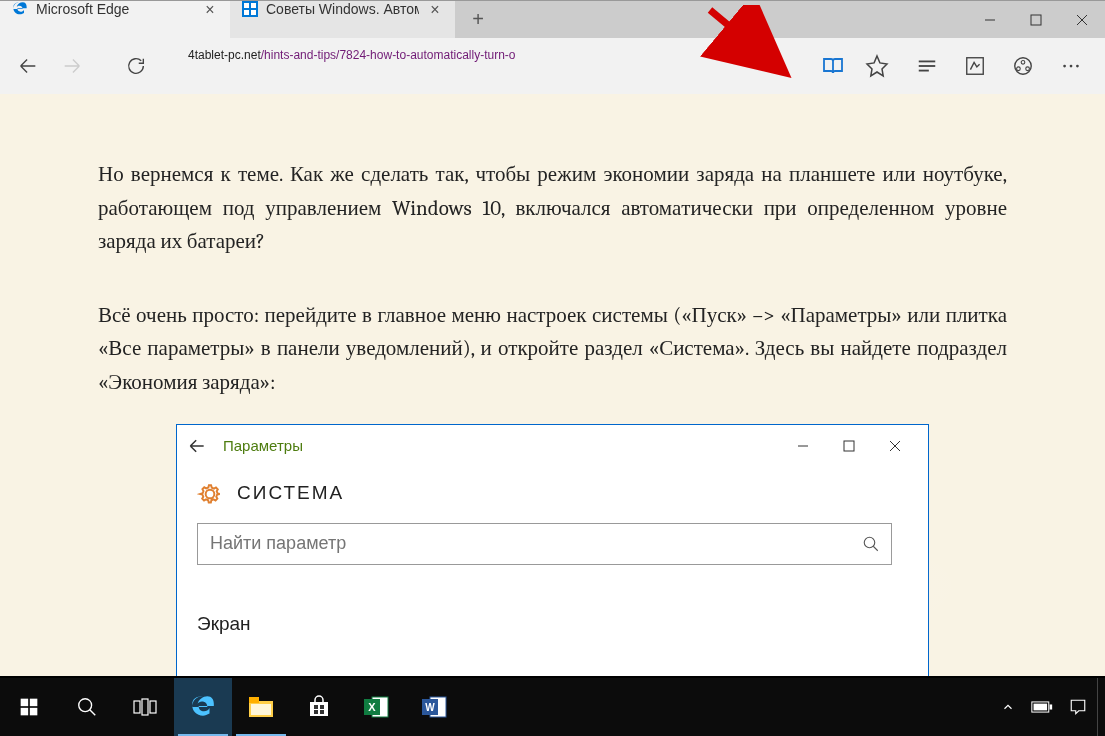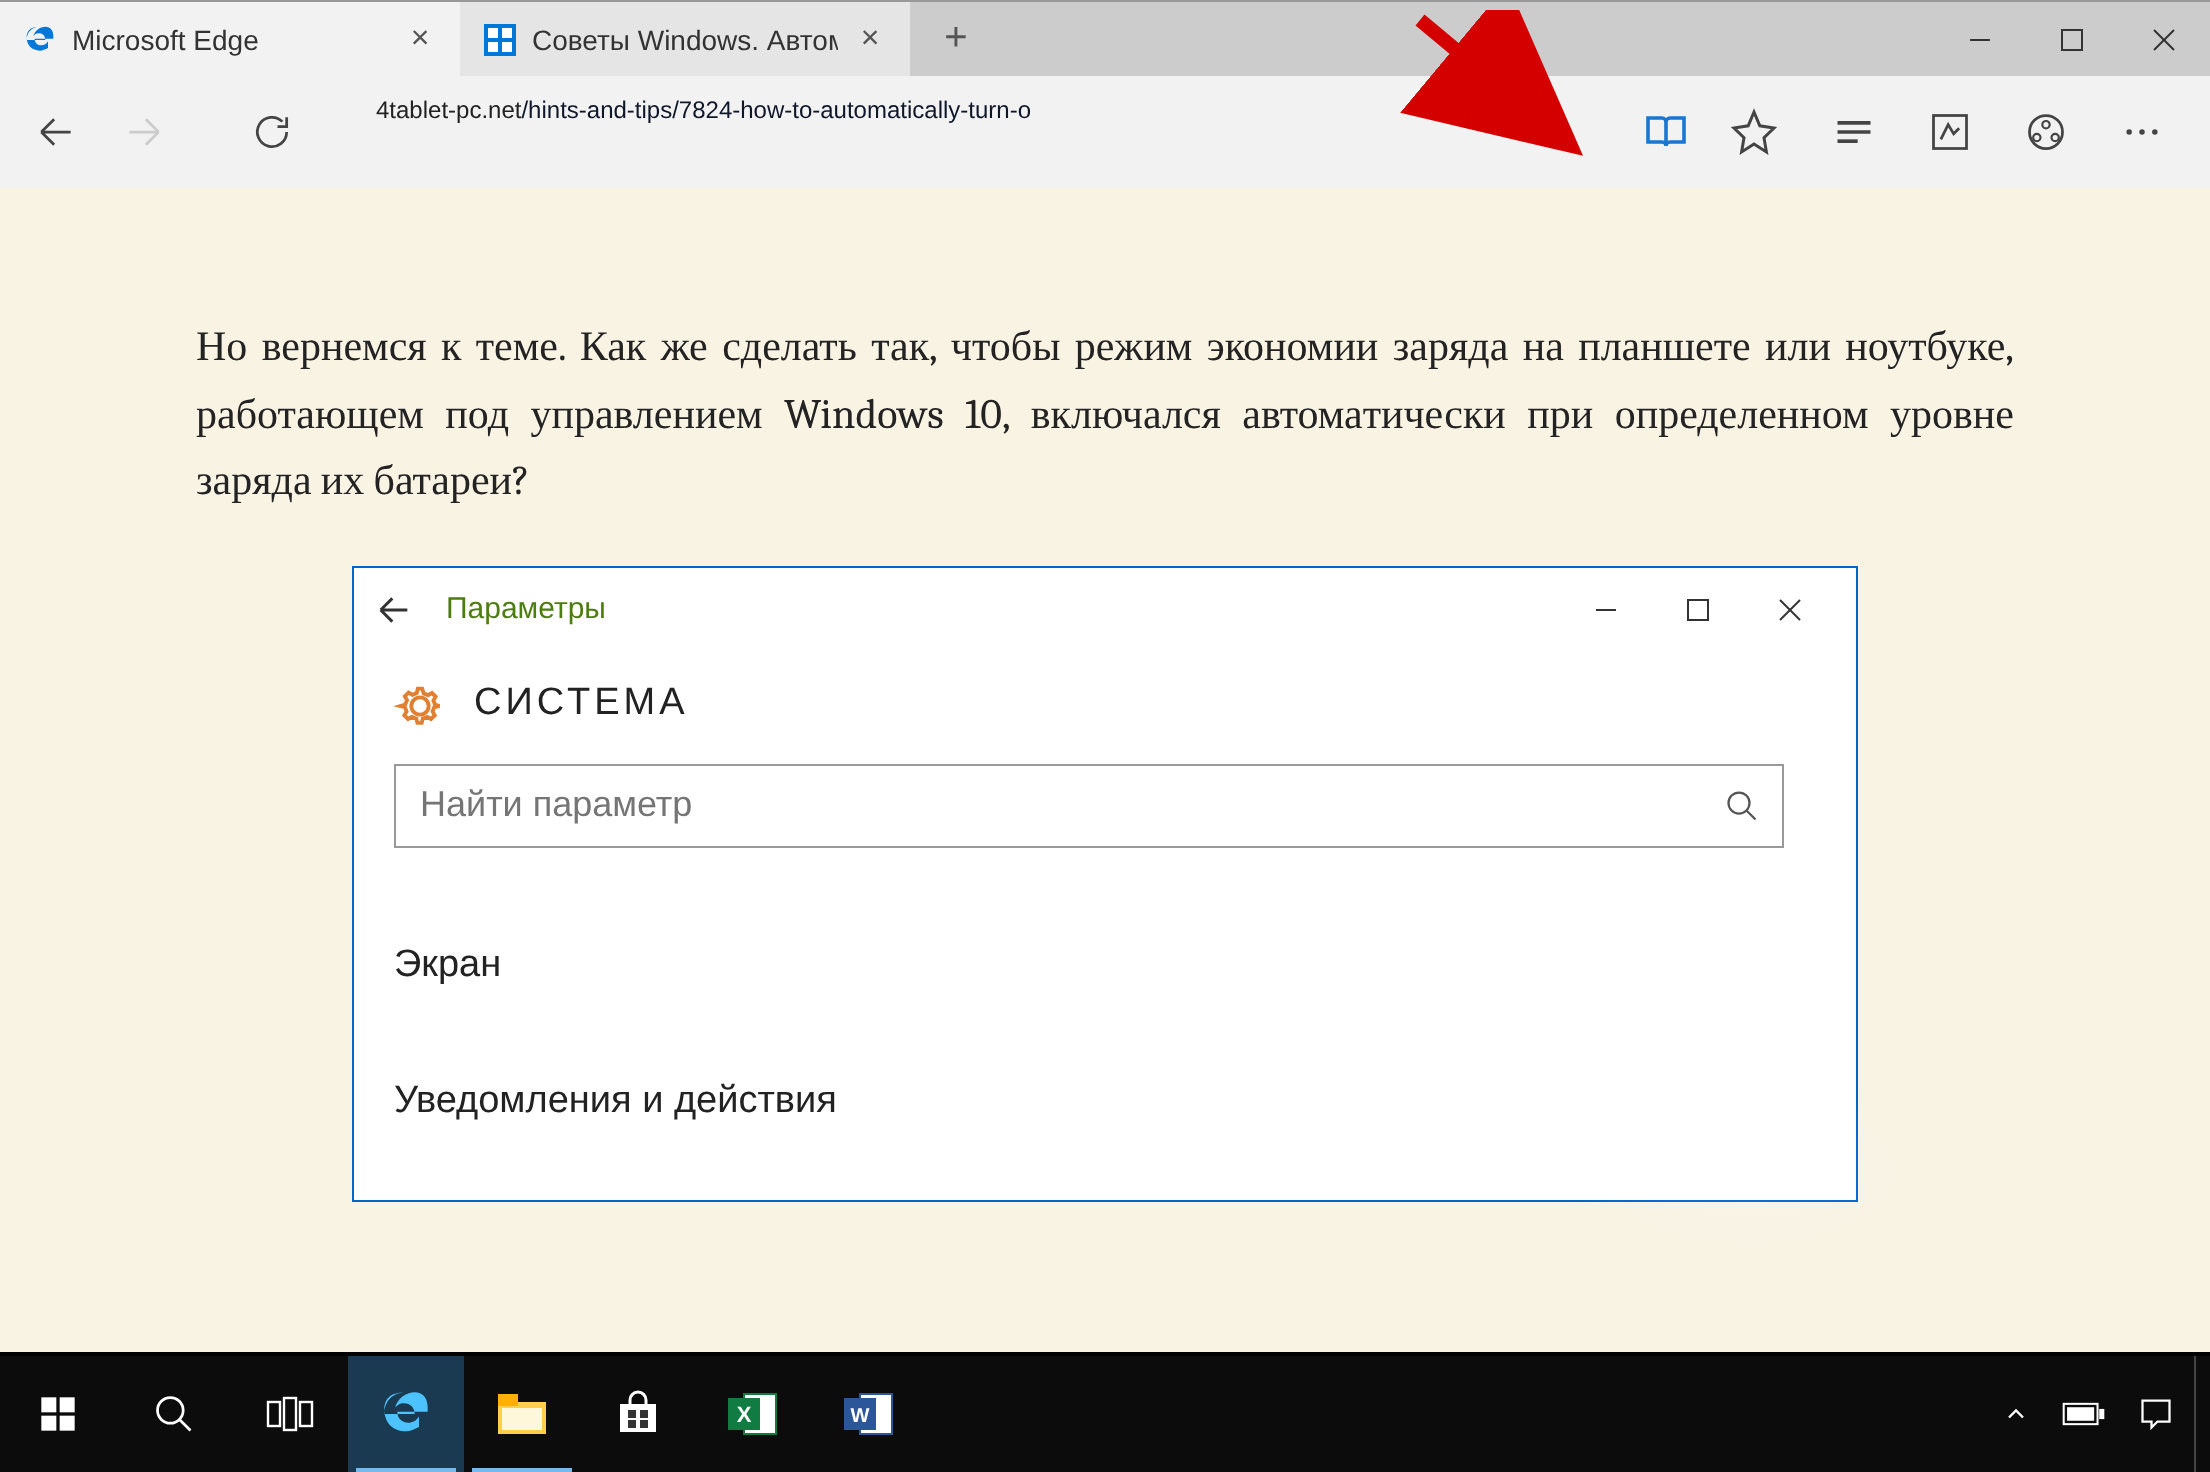"Microsoft Edge" .tab { align-items: center -> none }
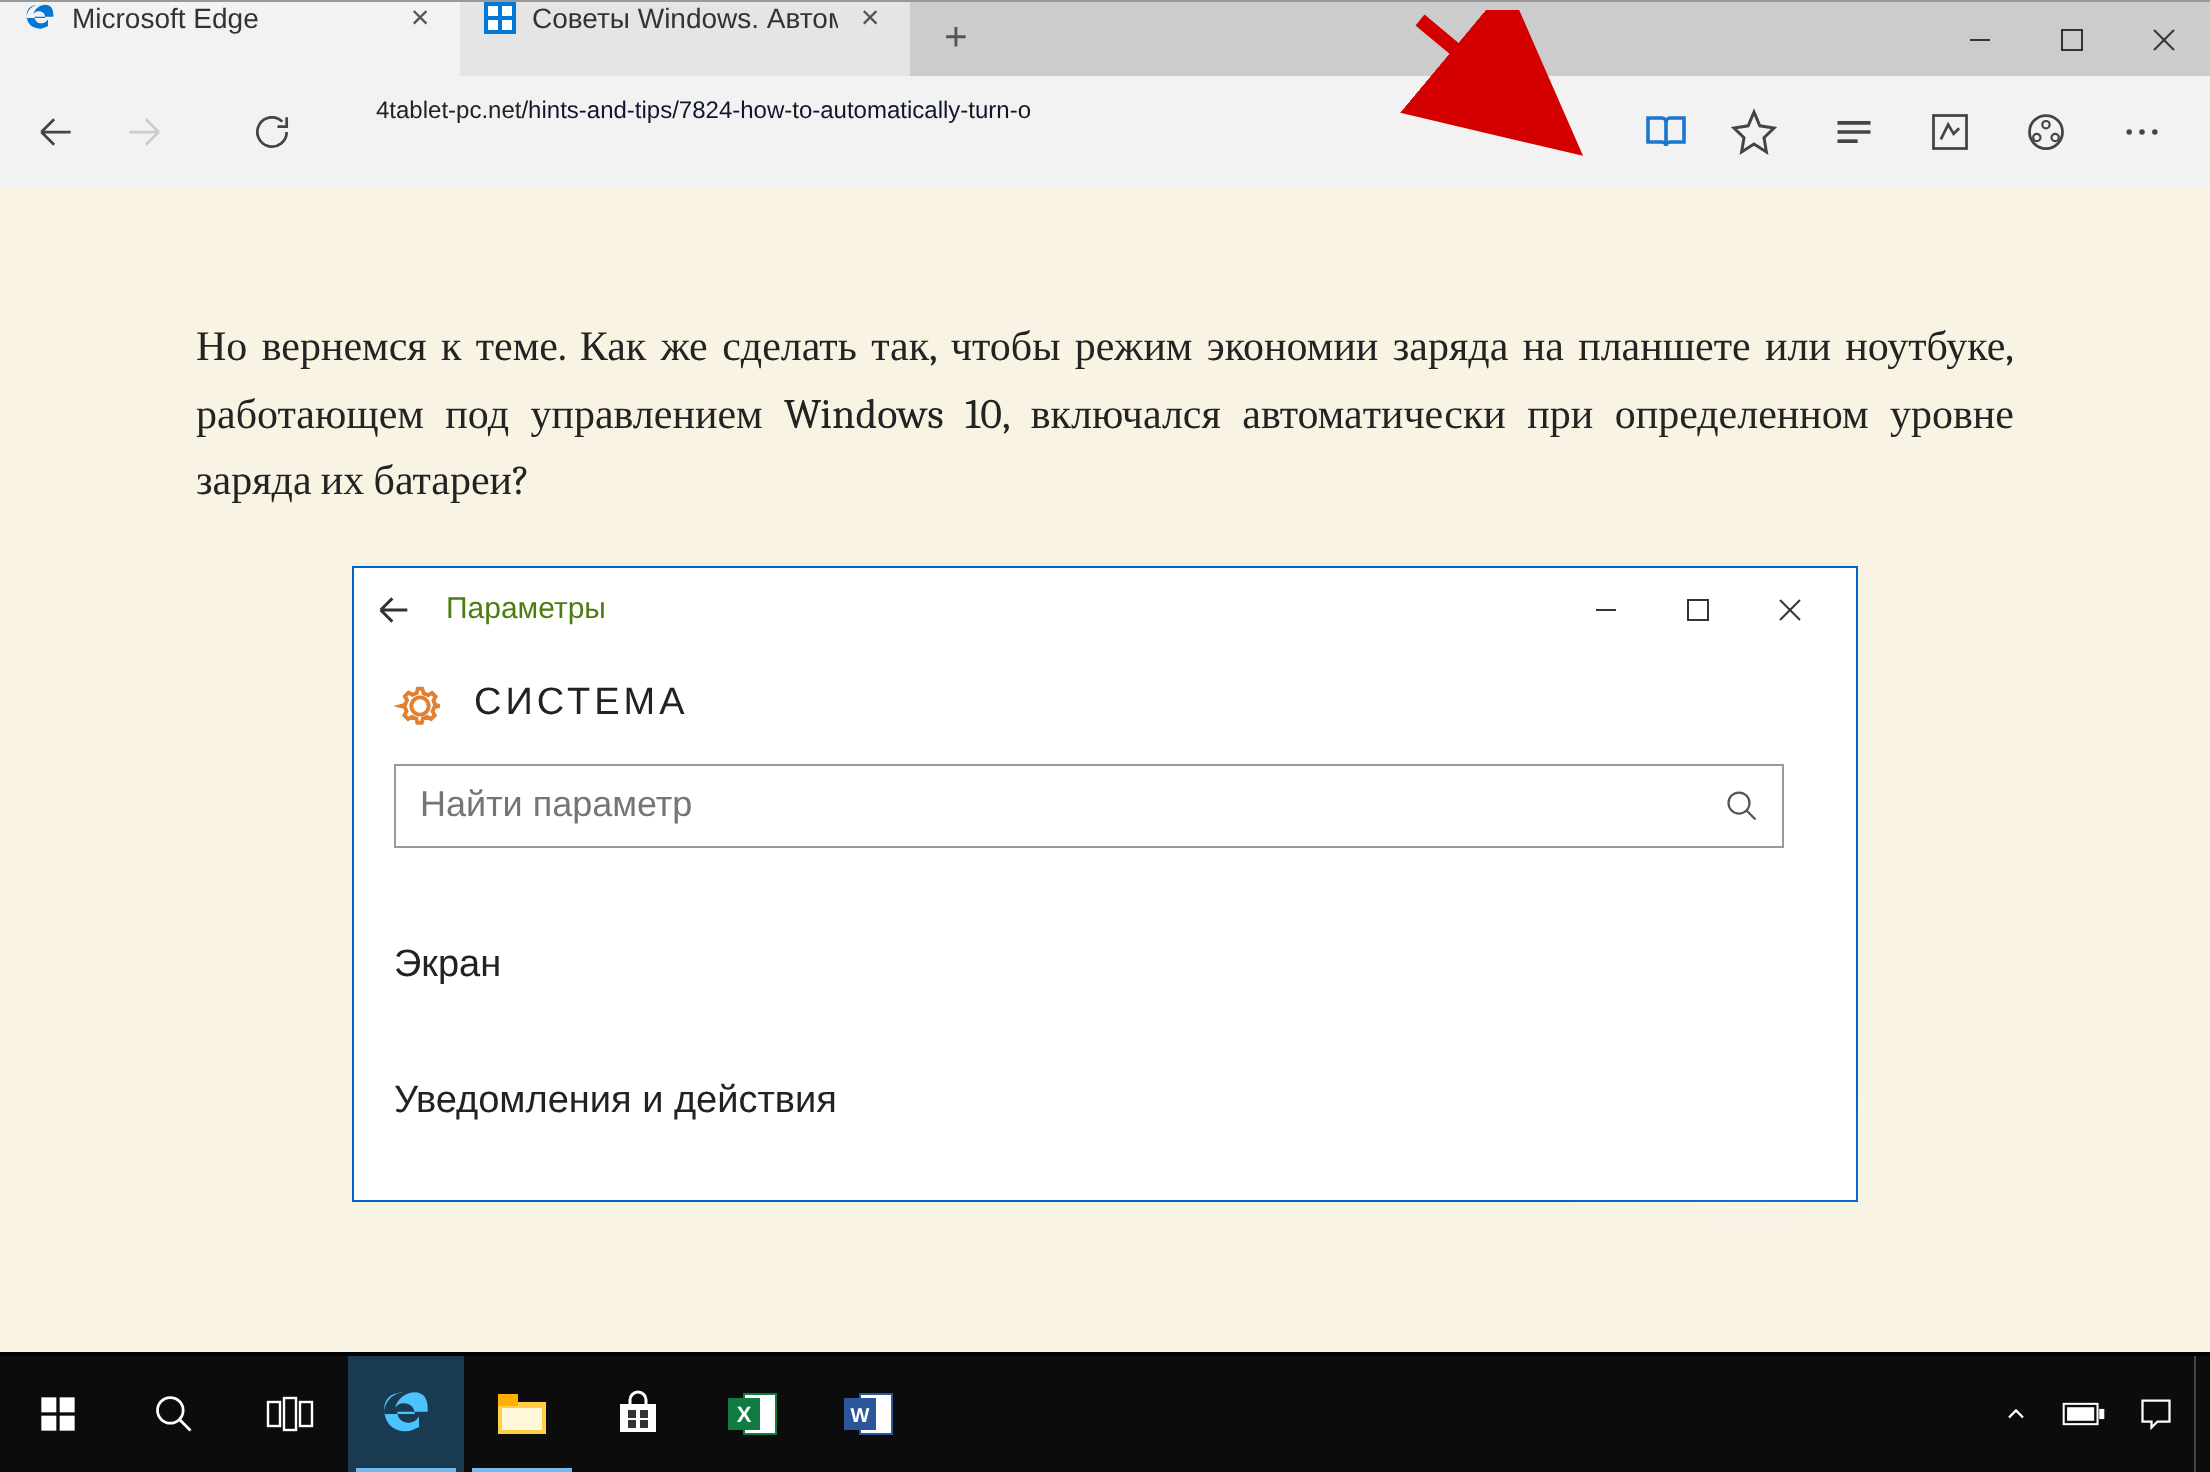"/hints-and-tips/7824-how-to-automaticall" .addressbar .path { color: #0f172a -> #701a75 }
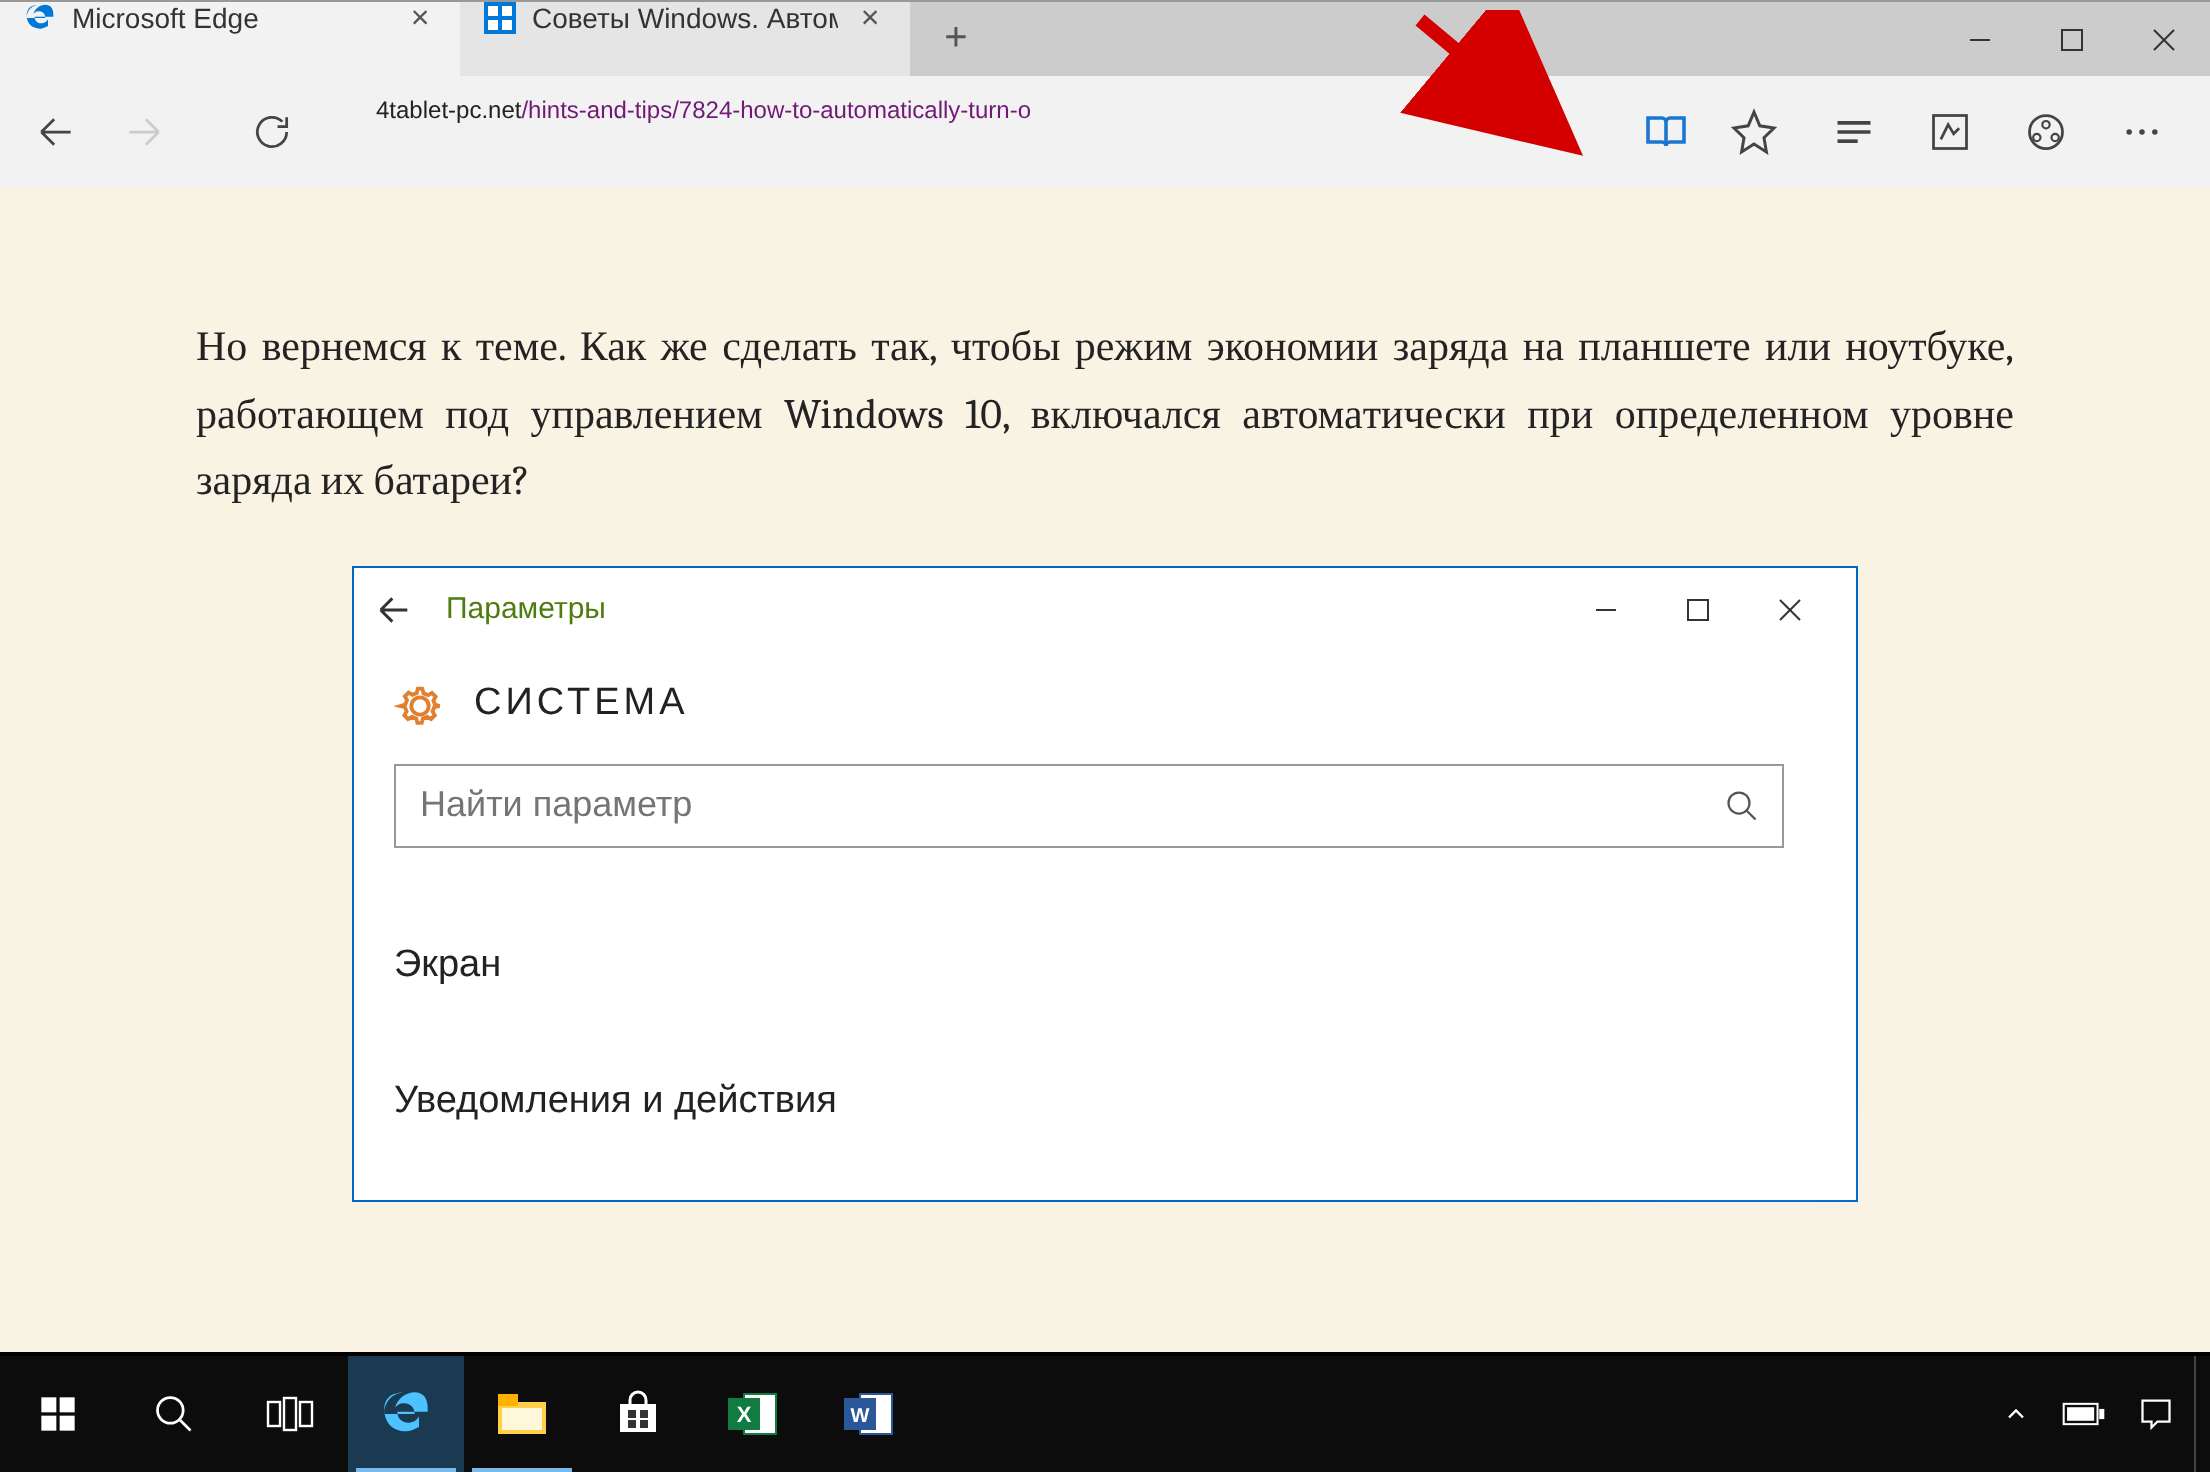"Всё очень просто: перейдите в" p { html: none -> <p>Всё очень просто: перейдите в главное меню настроек системы («Пуск» –&gt; «Пара­метры» или плитка «Все параметры» в панели уведомлений), и откройте раздел «Система». Здесь вы найдете подраздел «Экономия заряда»:</p> }
